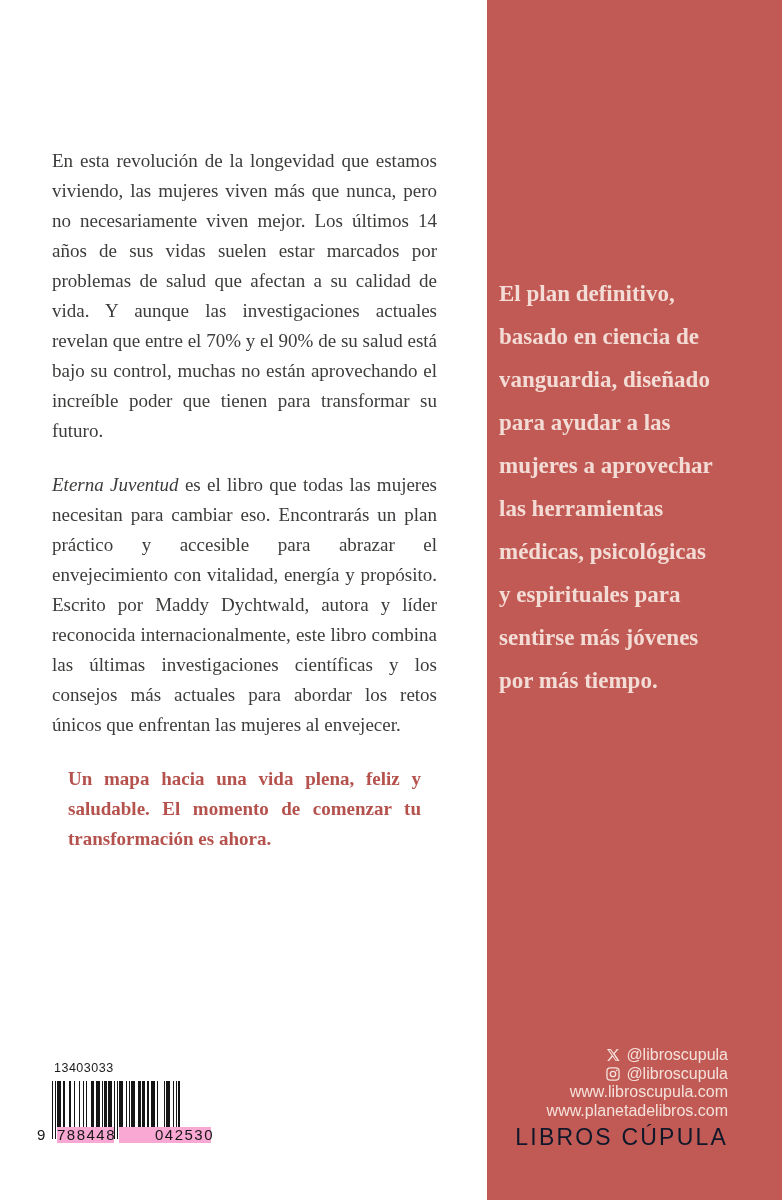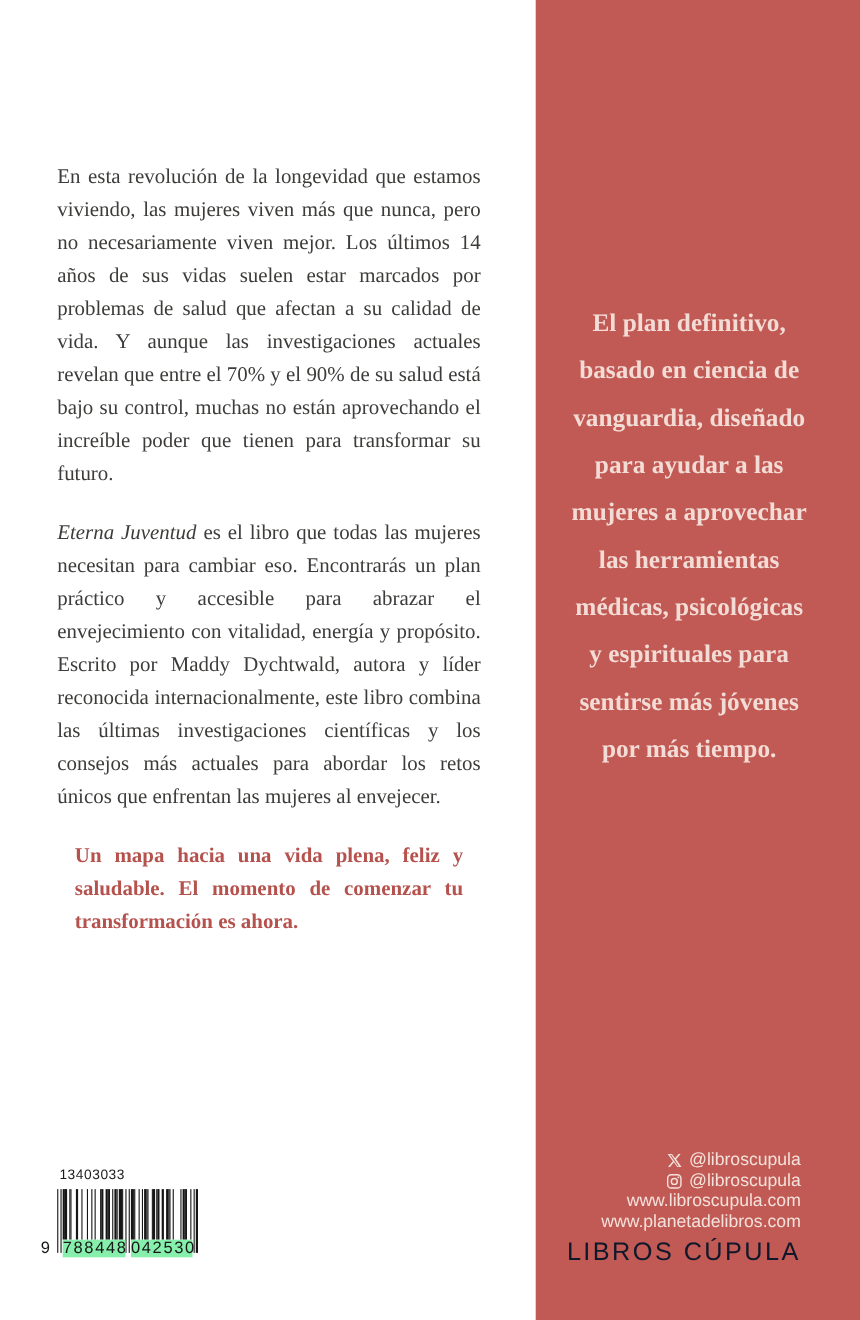"El plan definitivo," .quote { text-align: center -> none }
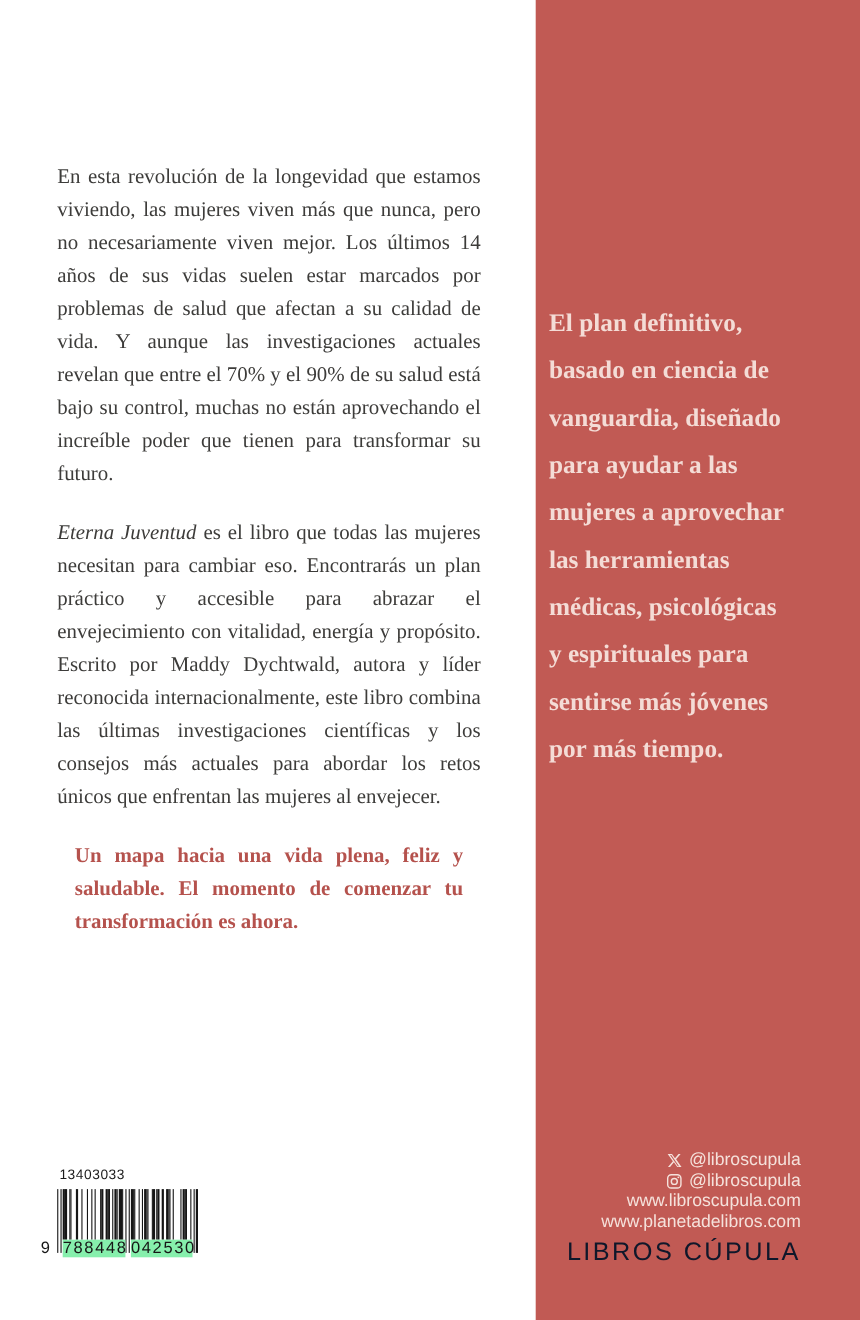"788448" .ean-d { background: #86efac -> #f9a8d4 }
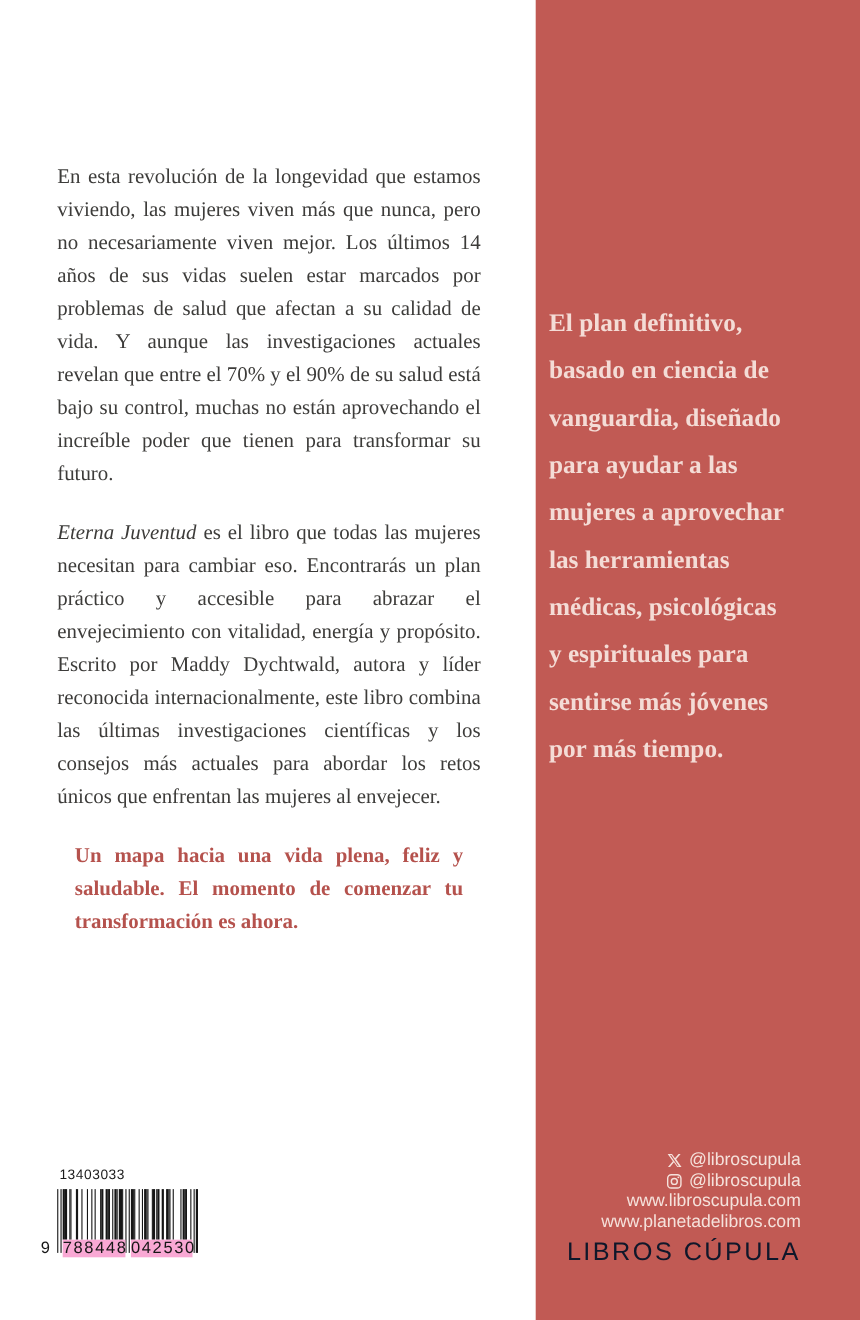"042530" .ean-g2 { padding-left: none -> 36px }
